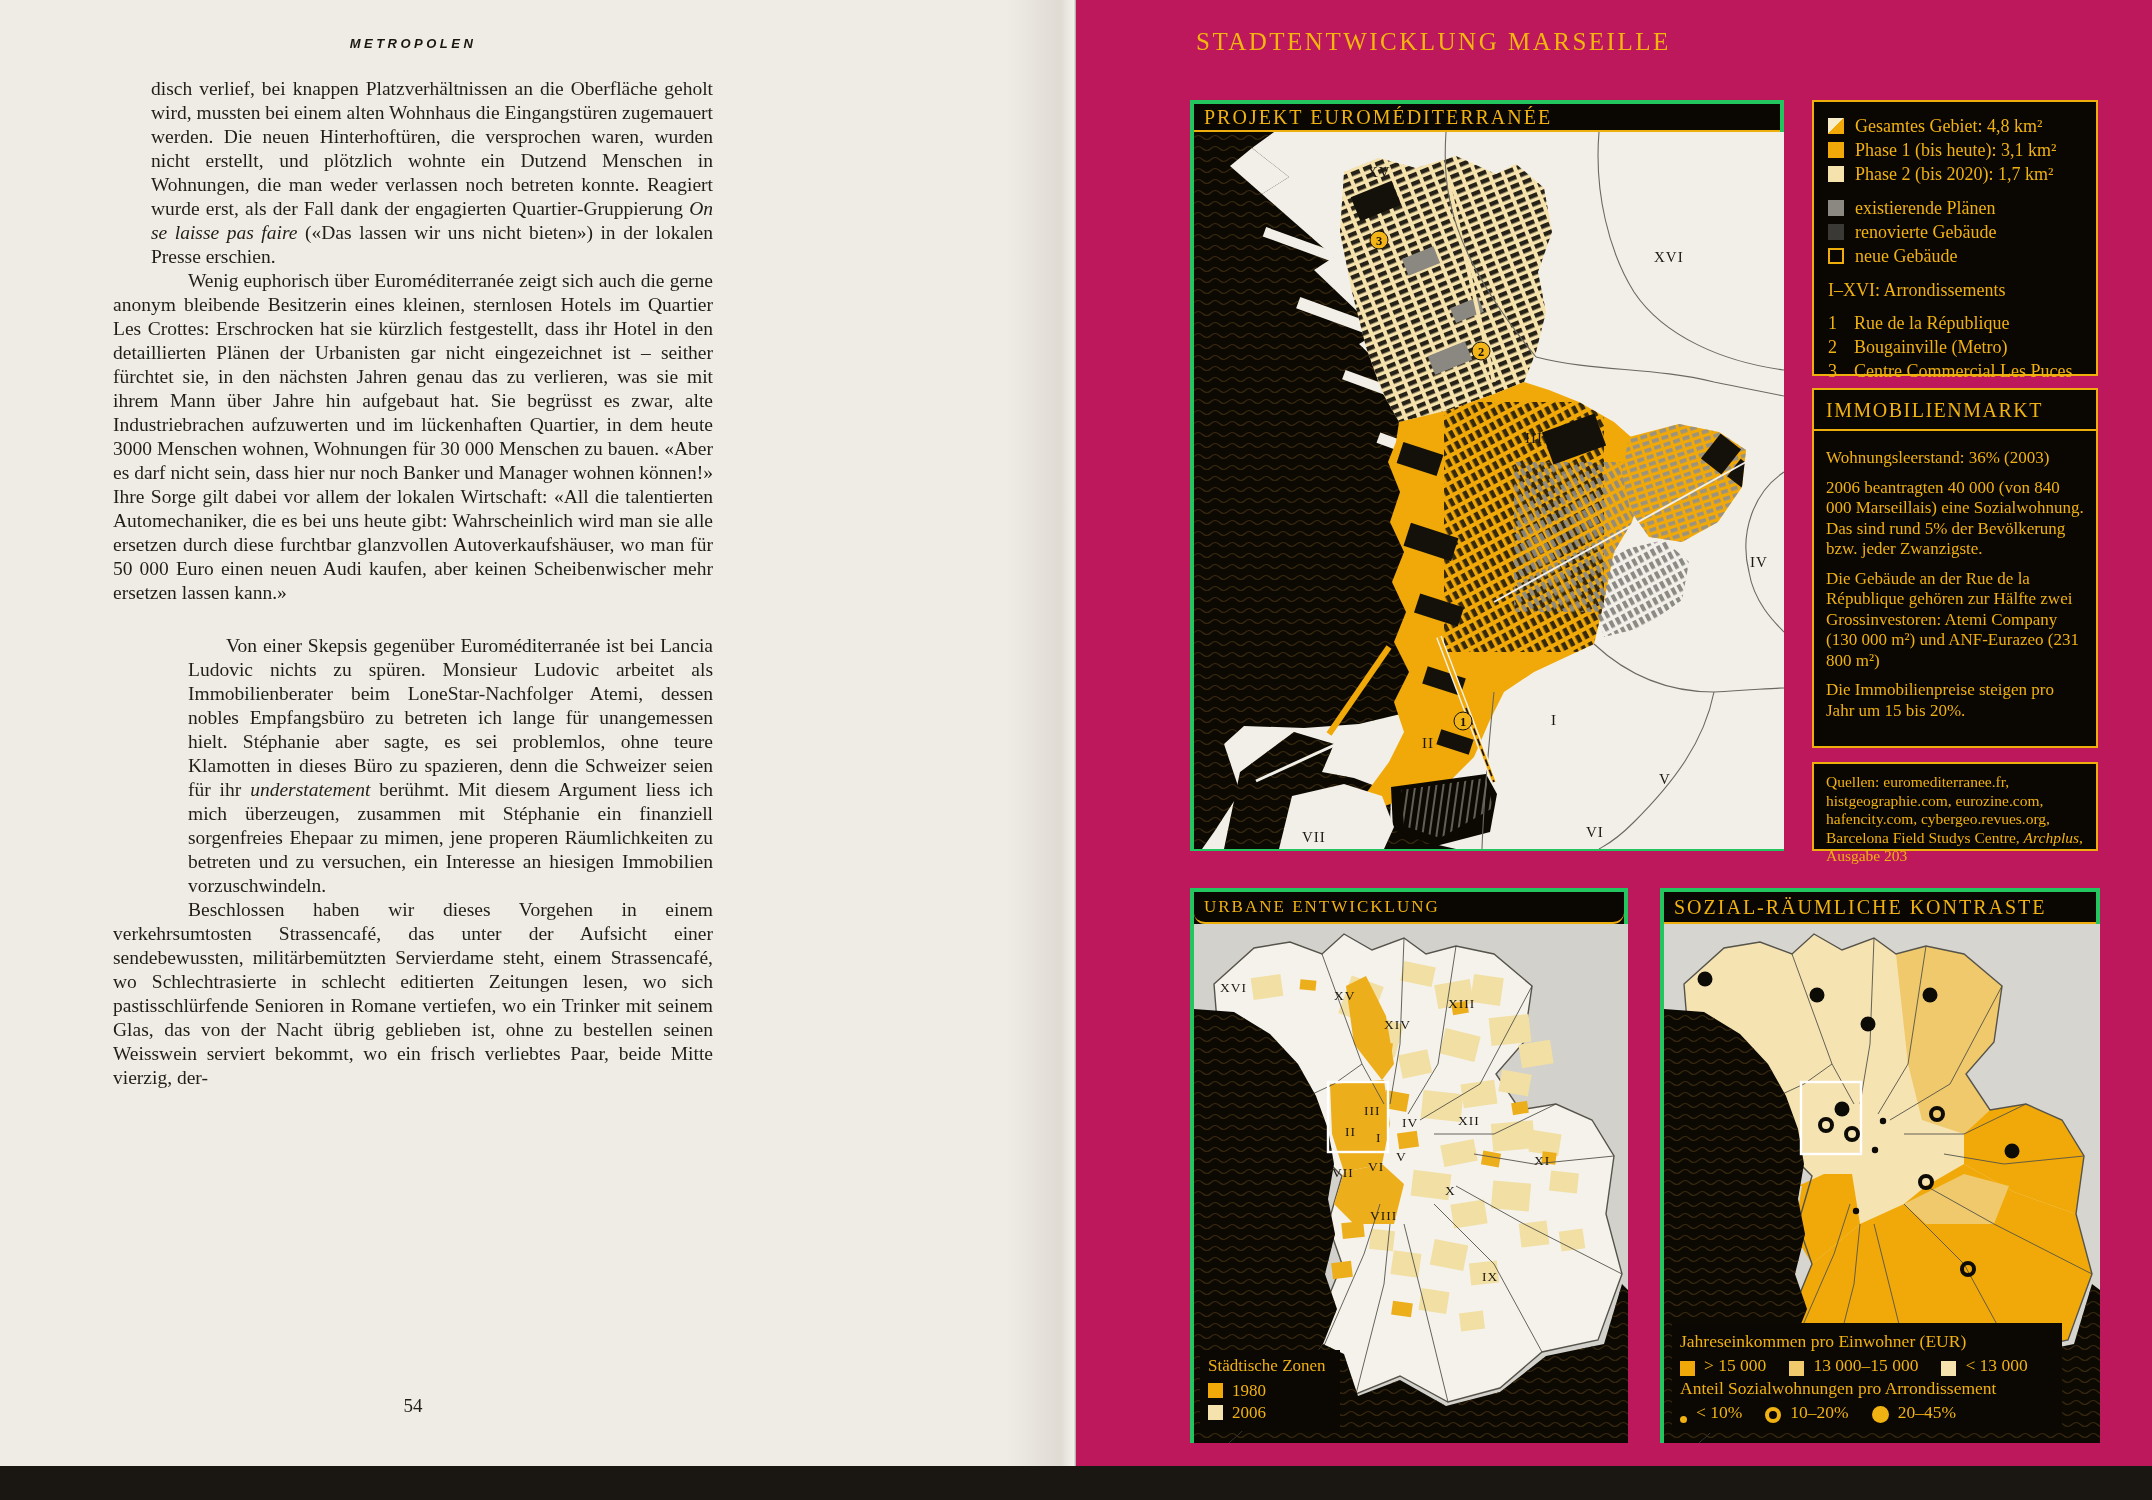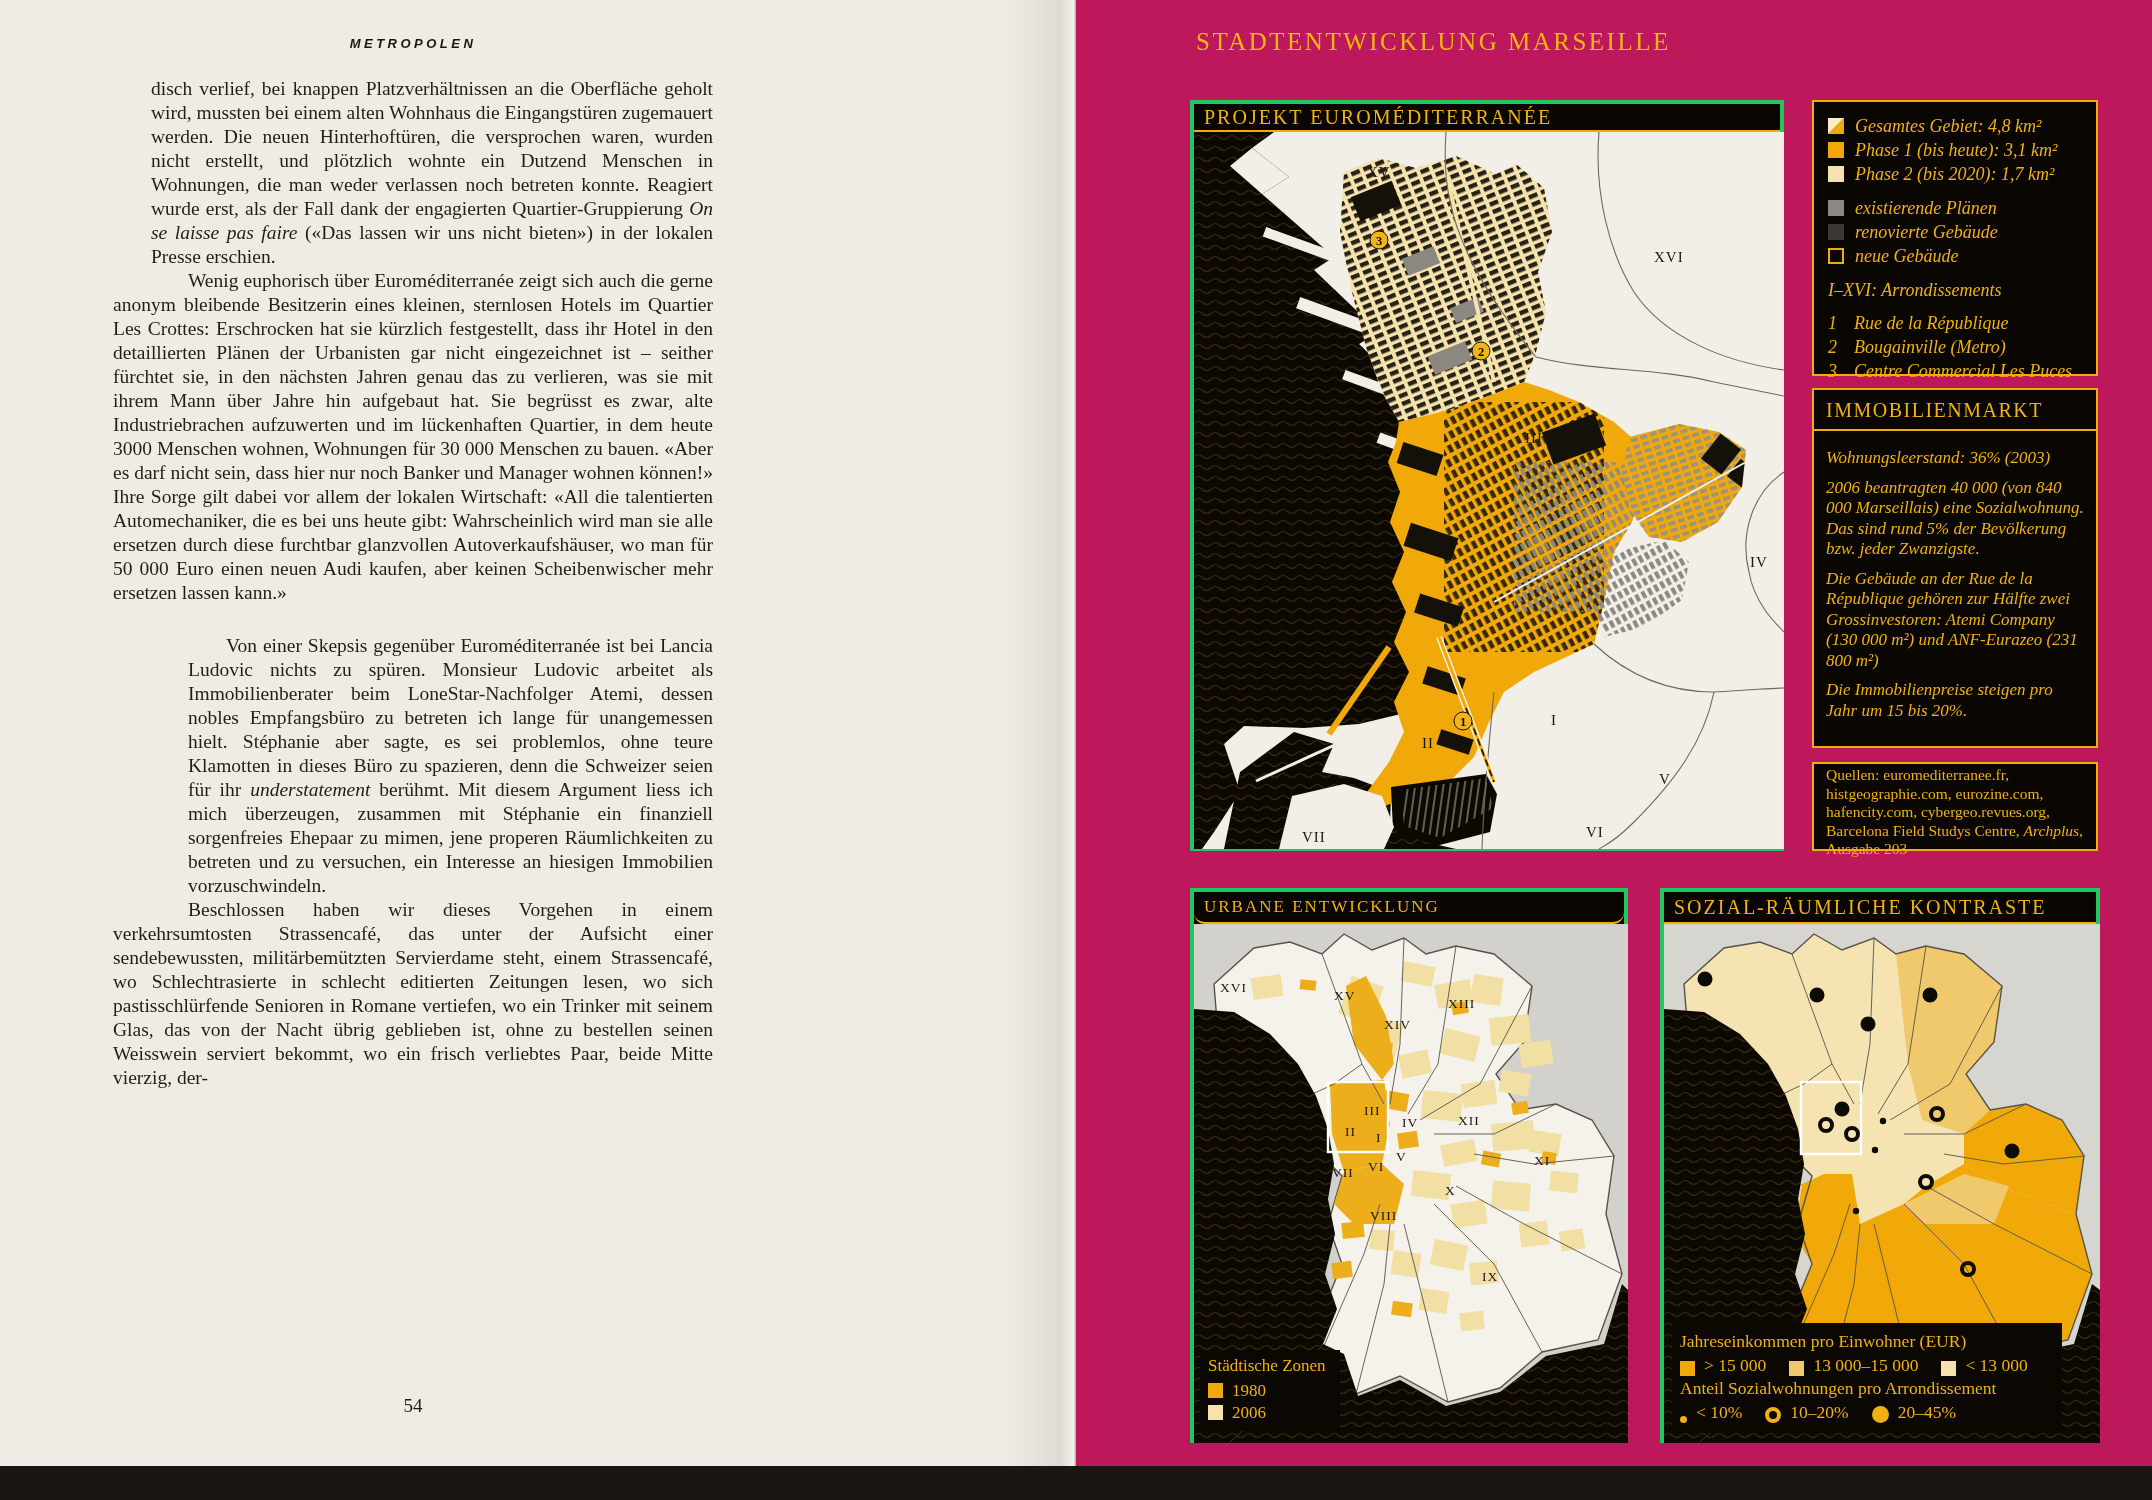"Gesamtes Gebiet: 4,8 km²" .infobox .ib-body { font-style: italic -> none }
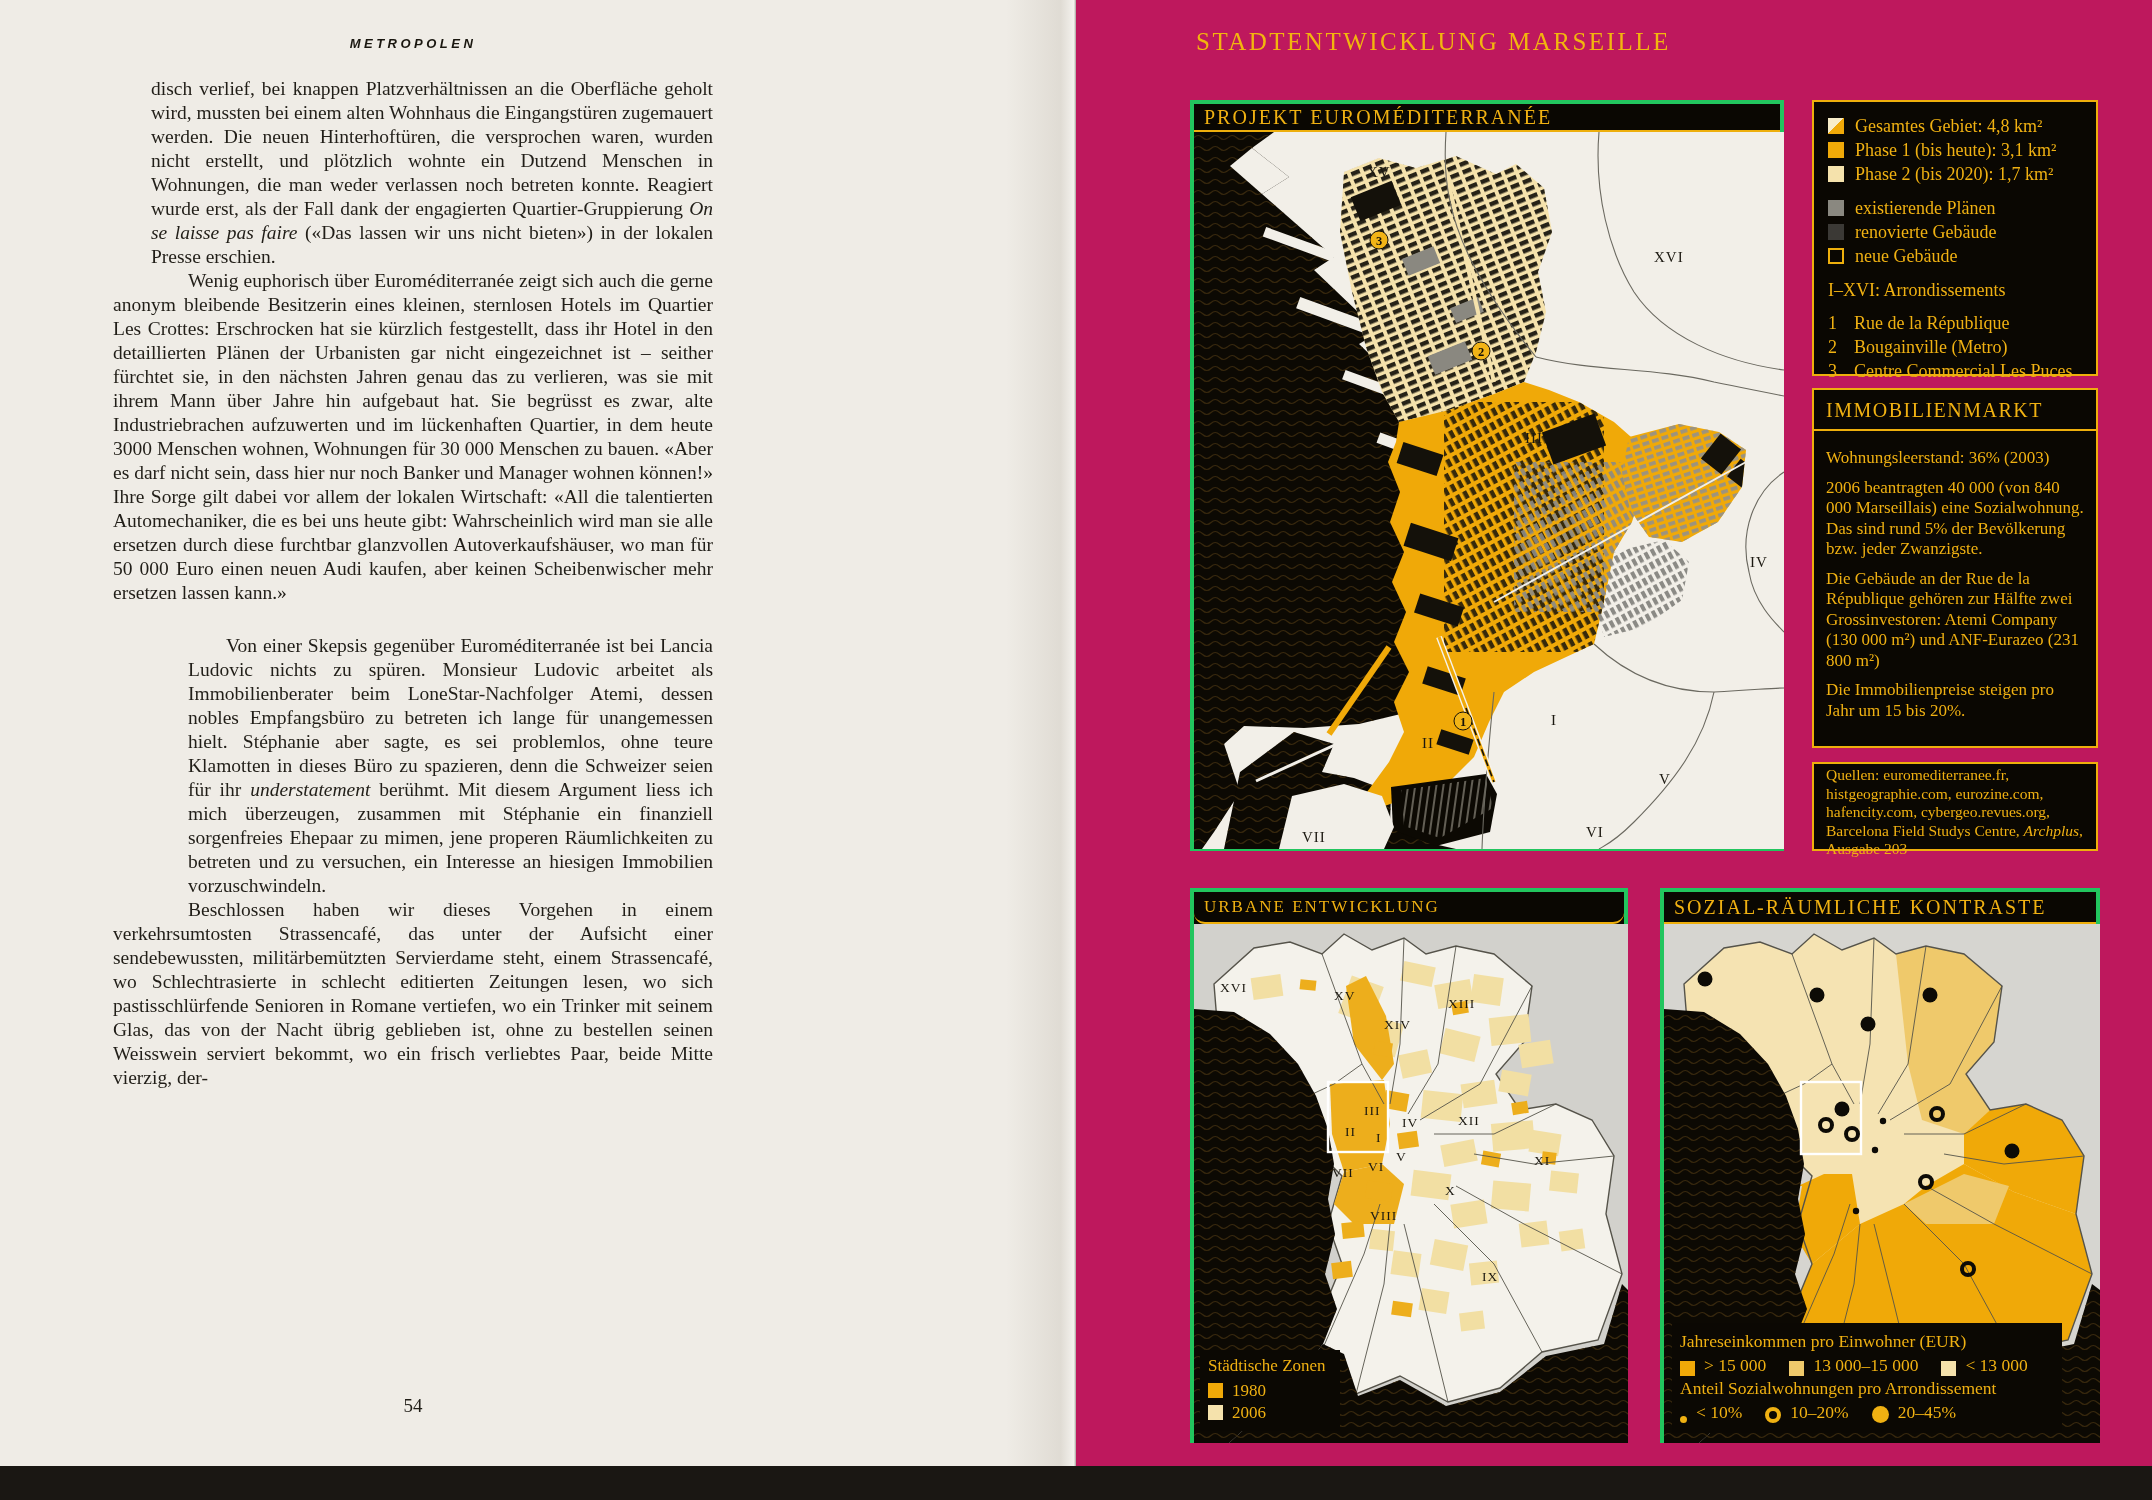"Quellen: euromediterranee.fr," .quellen { padding: 2px 12px -> 9px 12px }
